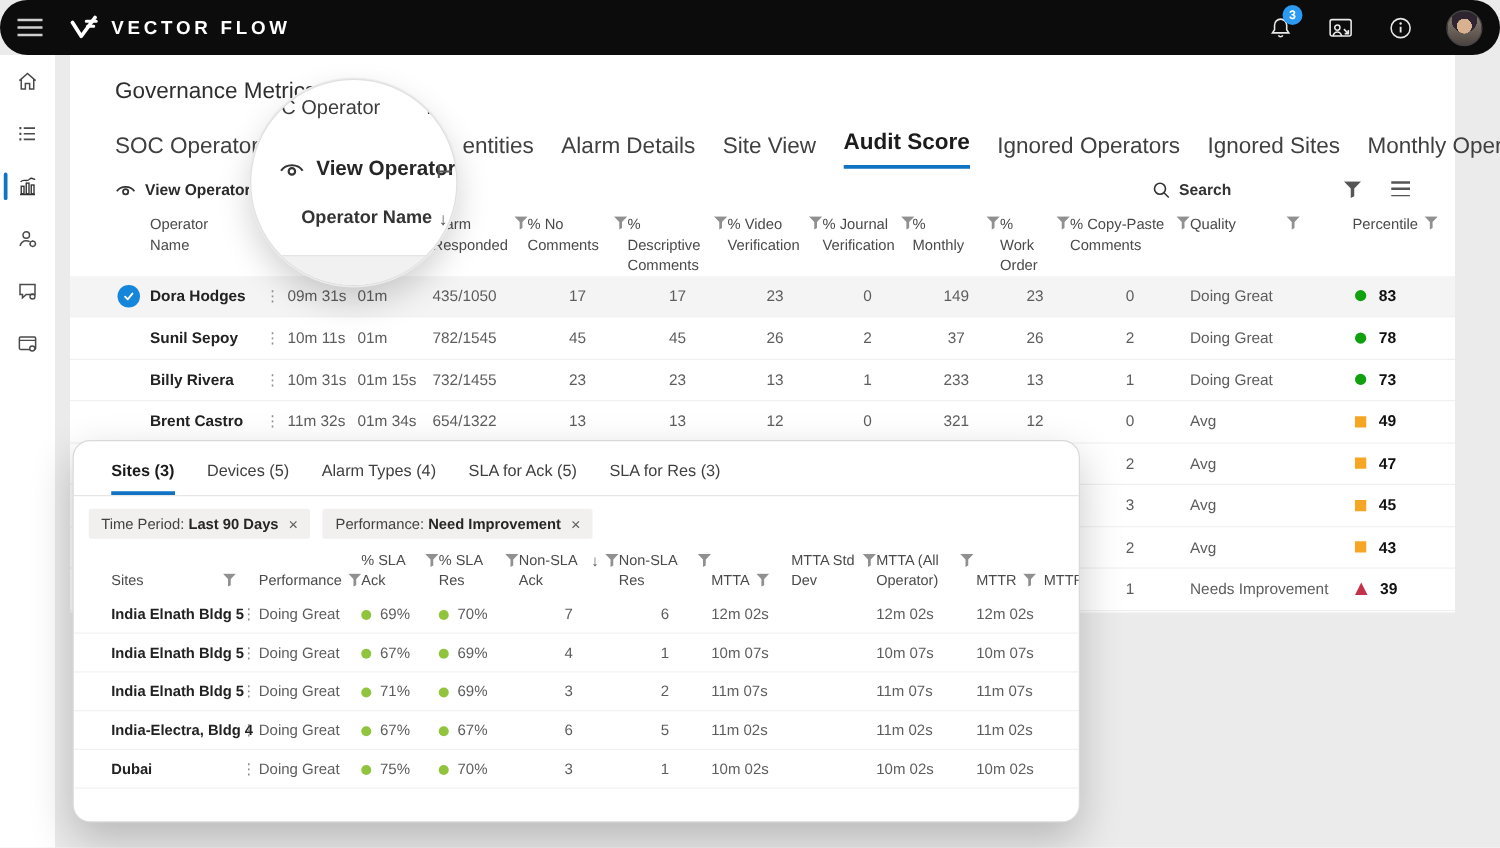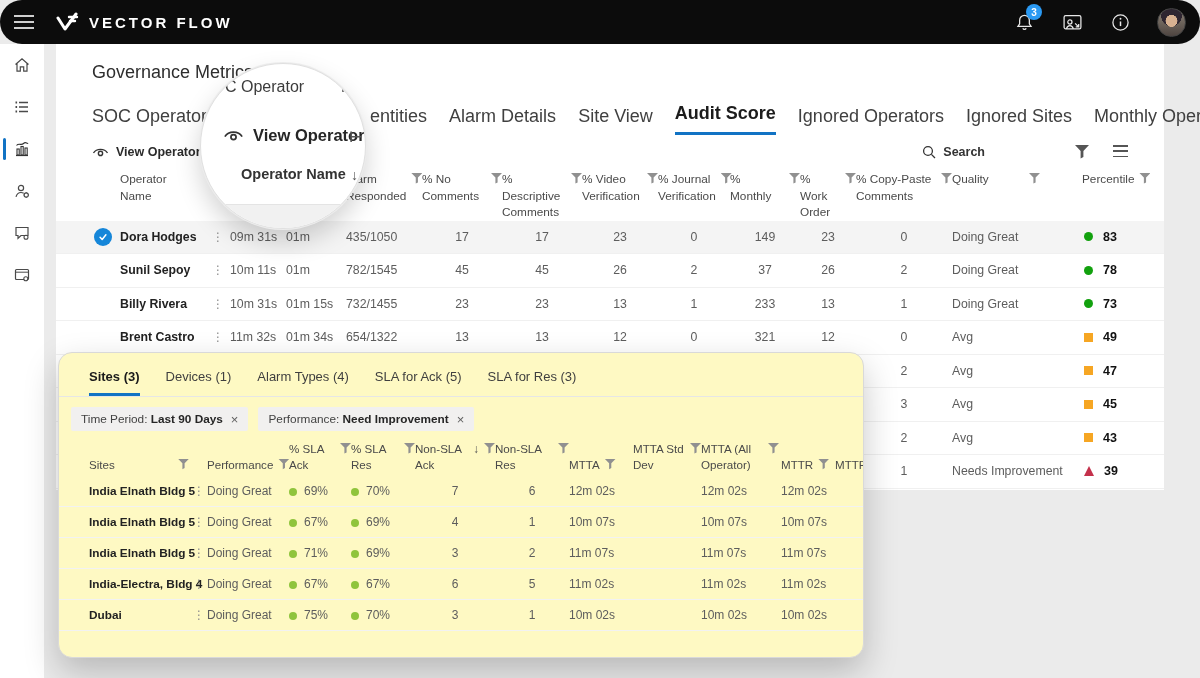"Sites (3)" .panel { background: #fef9c3 -> #ffffff }
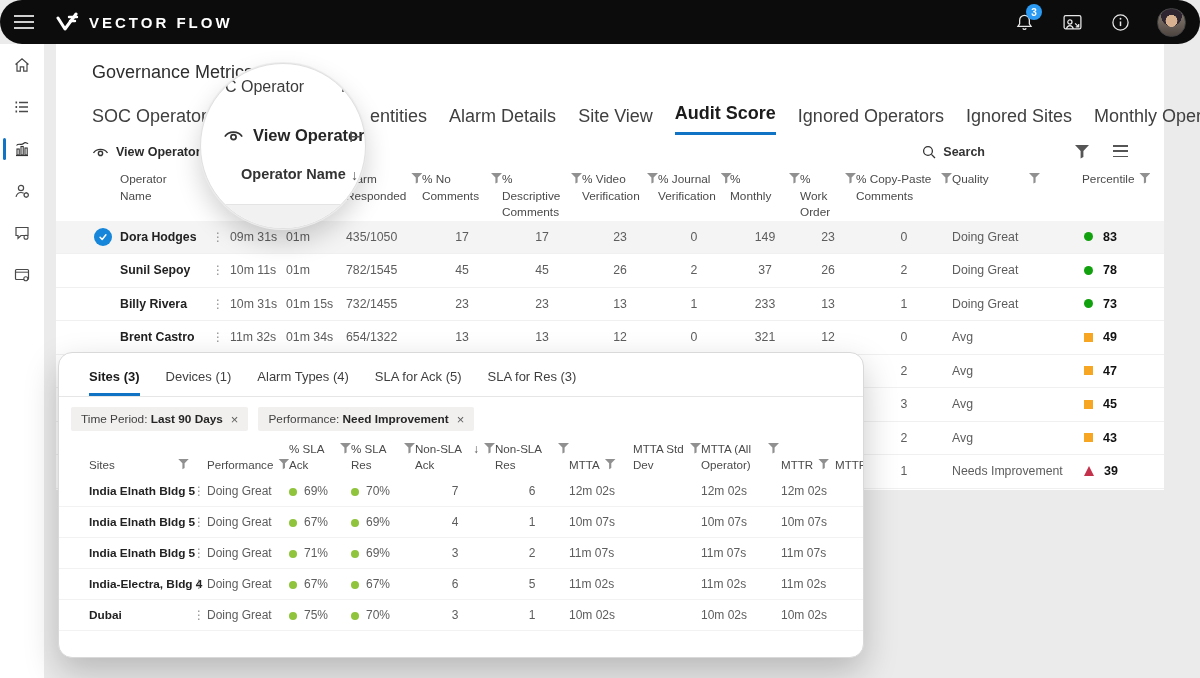"Devices (1)" span.ptab { text: 1 -> 5 }
